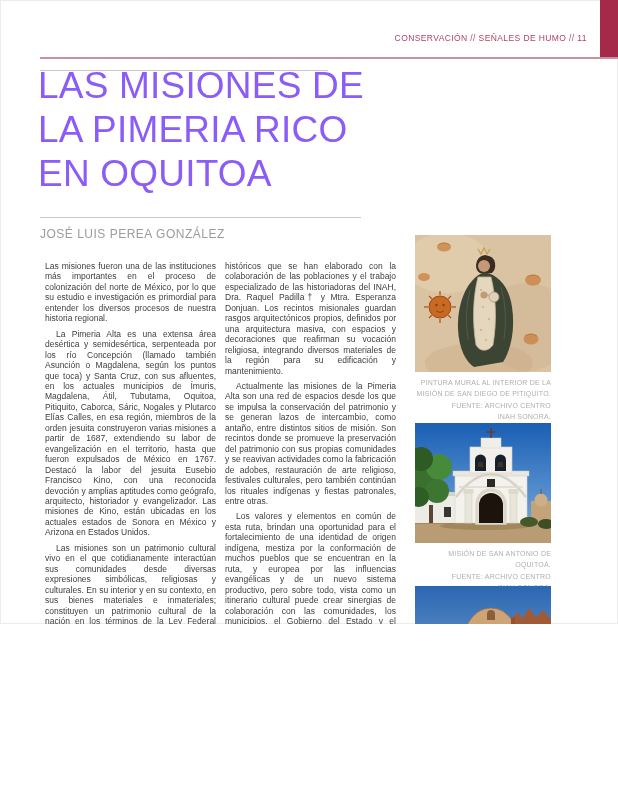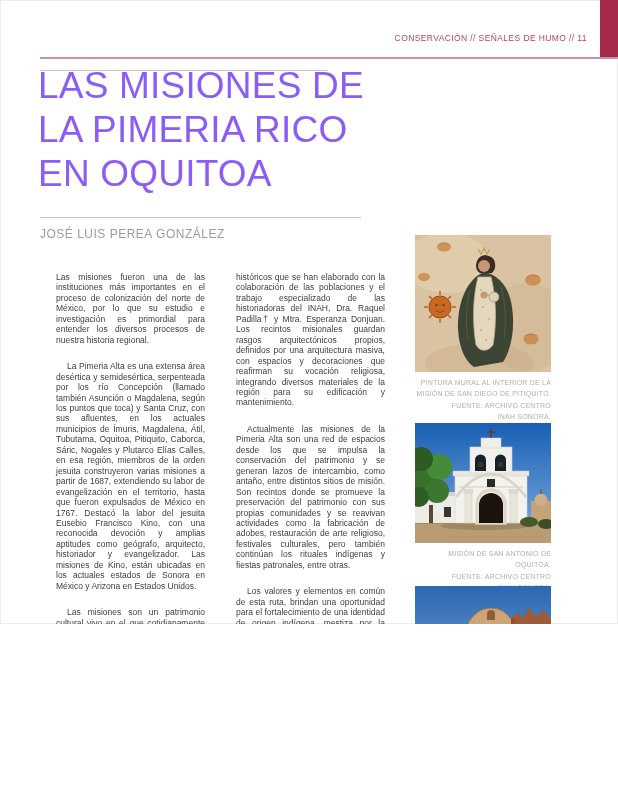"Las misiones fueron una de" .col p { margin: 16px -> 5px }
